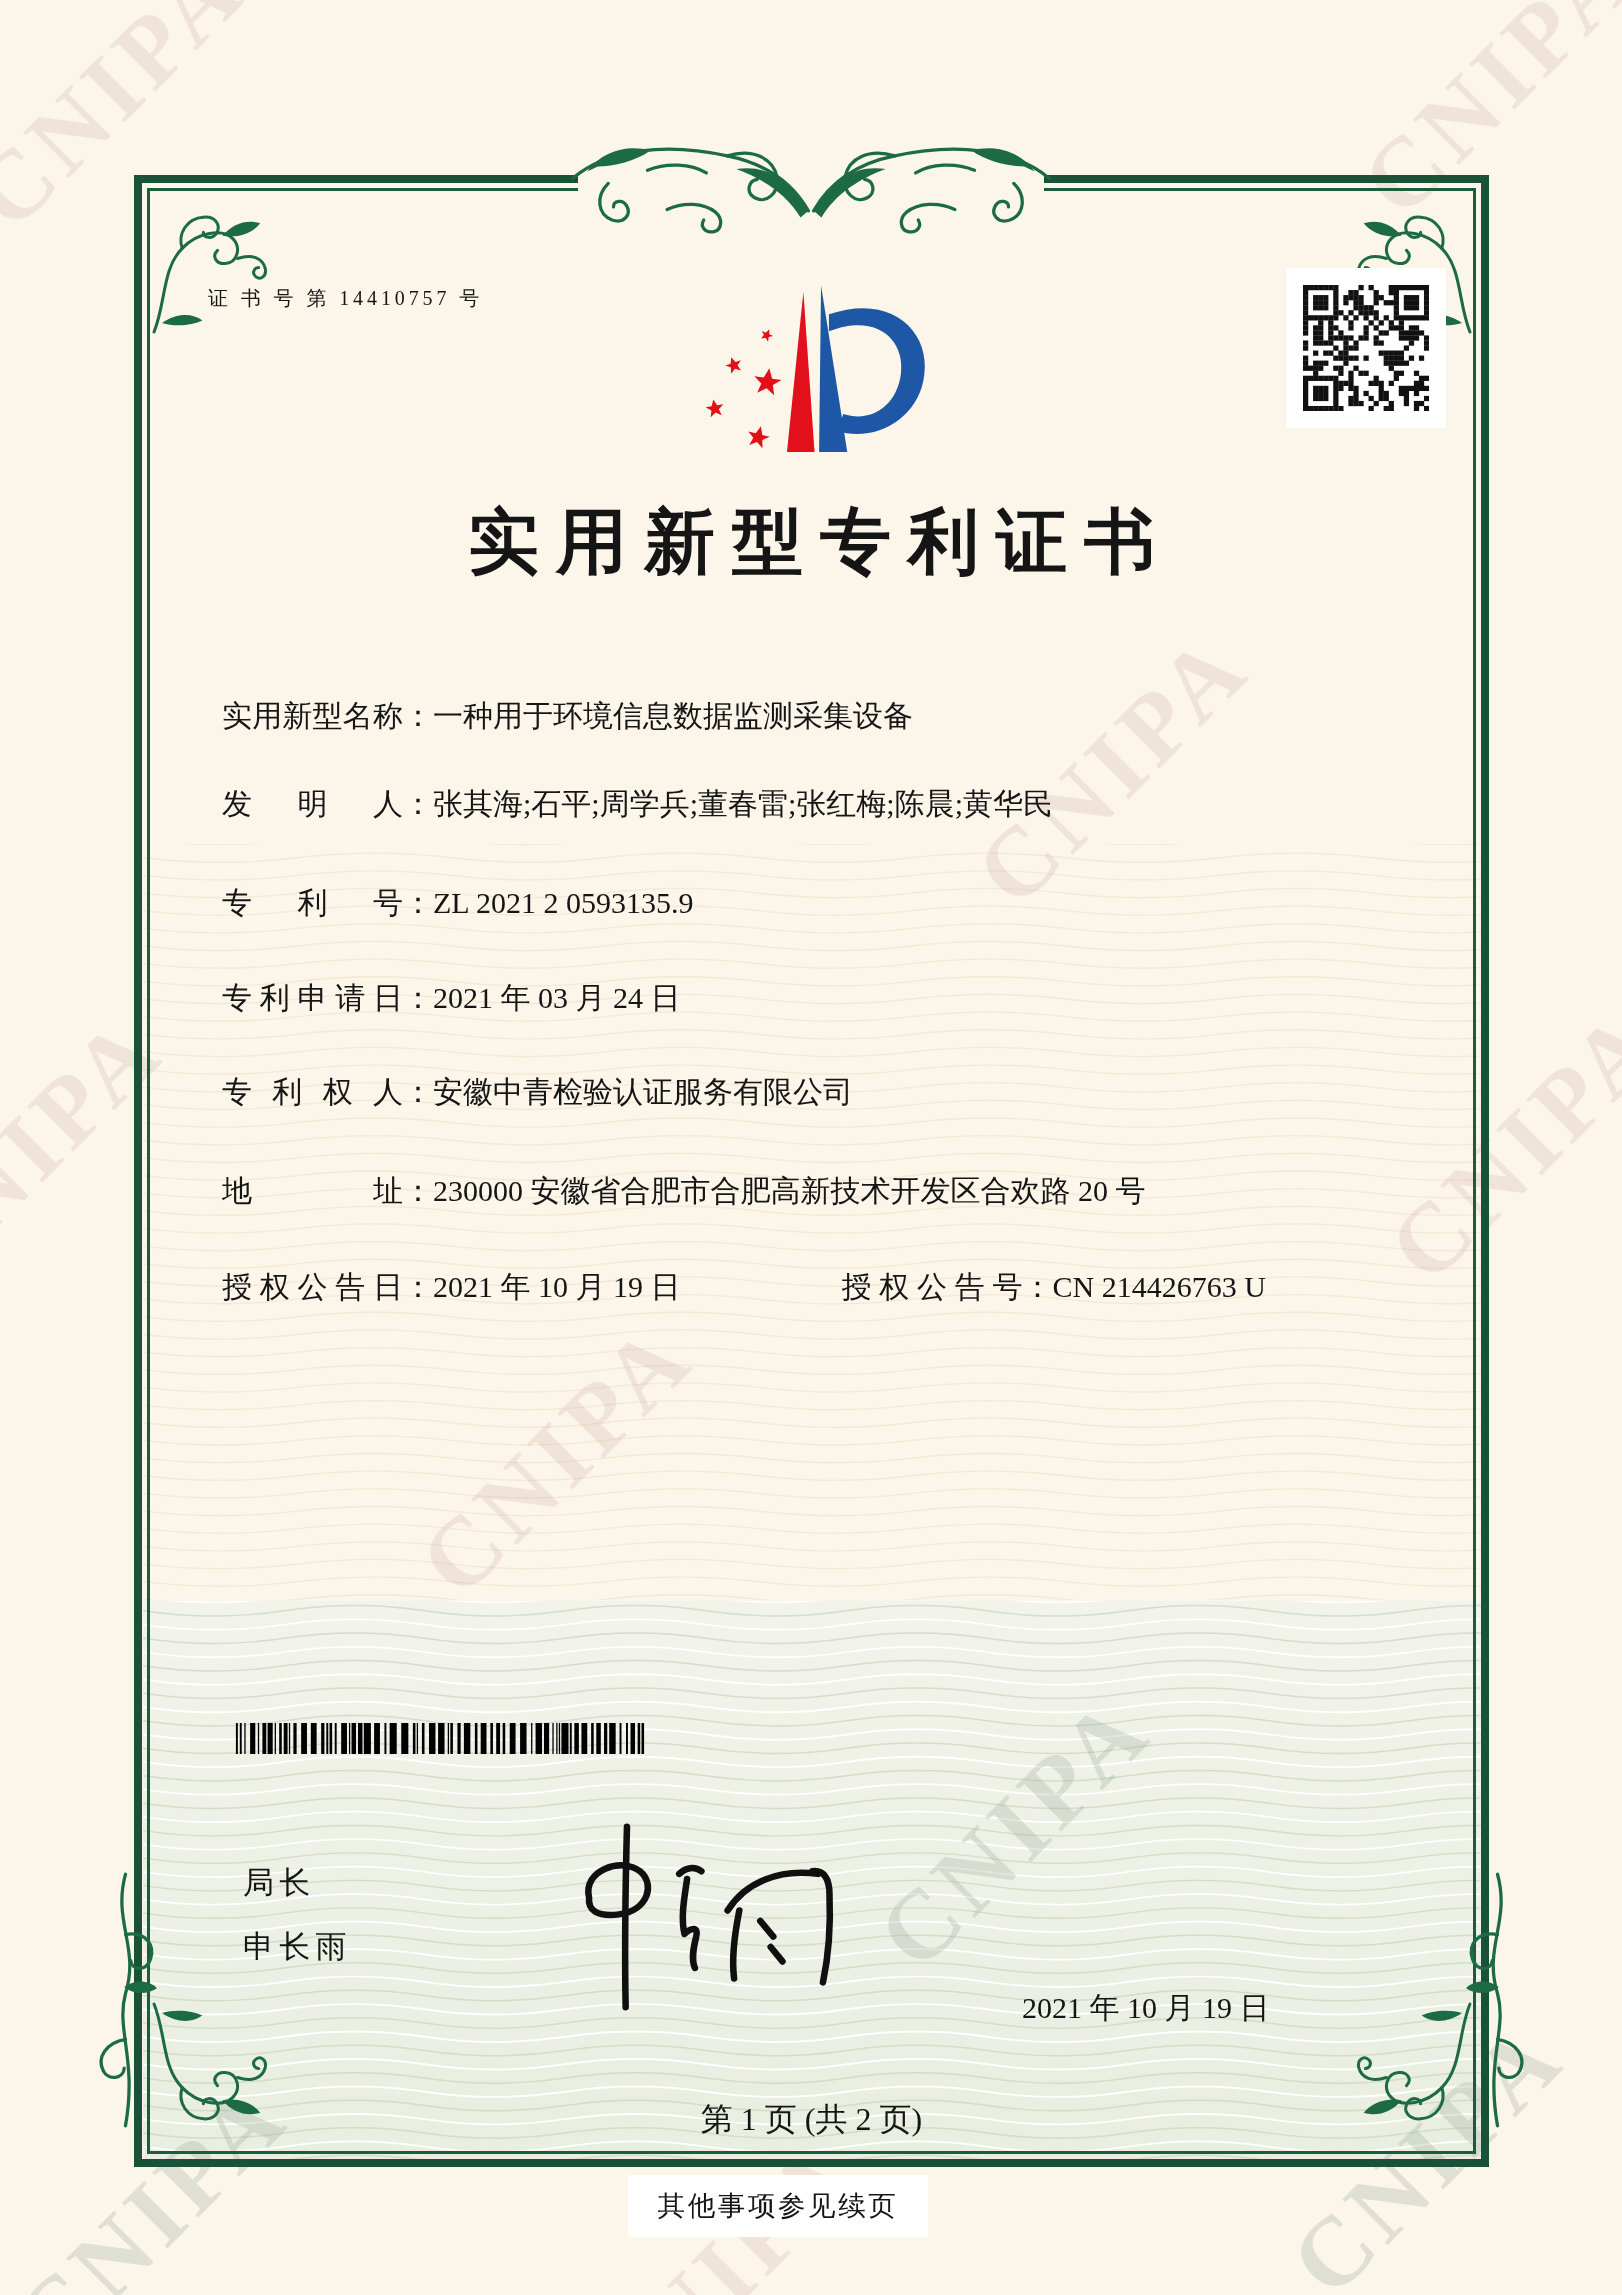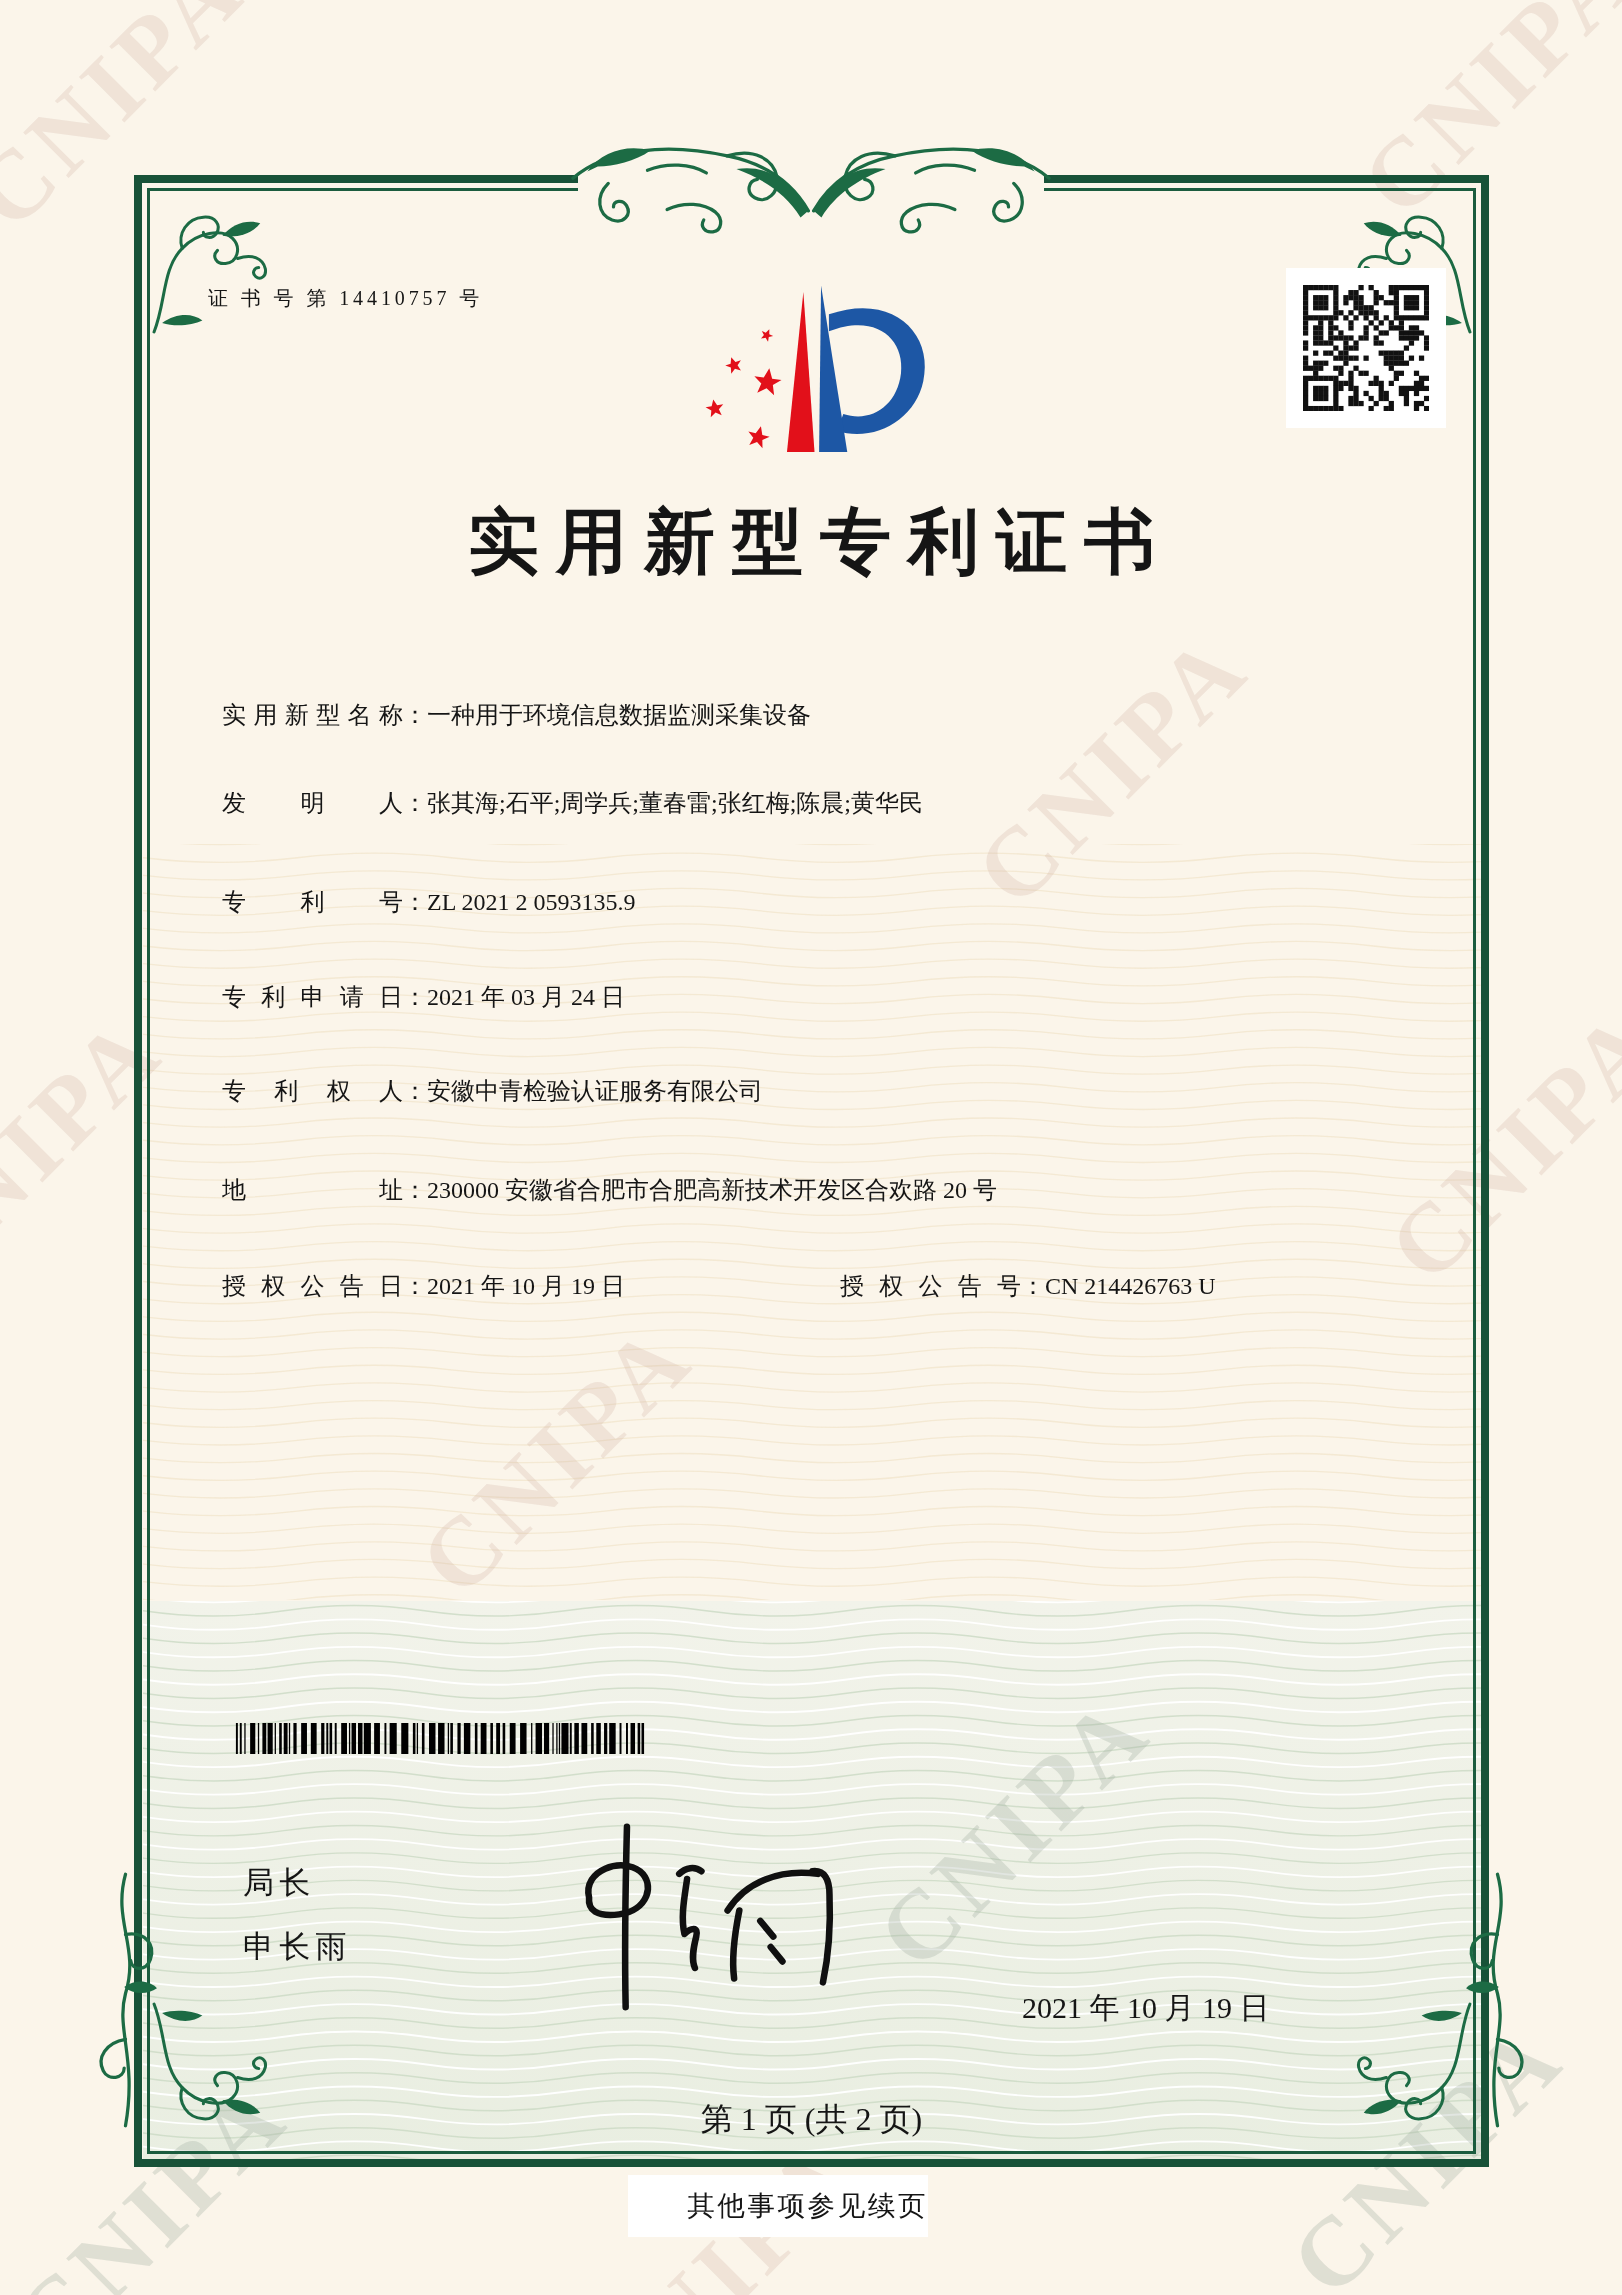"实用新型名称：一种用于环境信息数据监测采集设备" .field-row { font-size: 24px -> 30px }
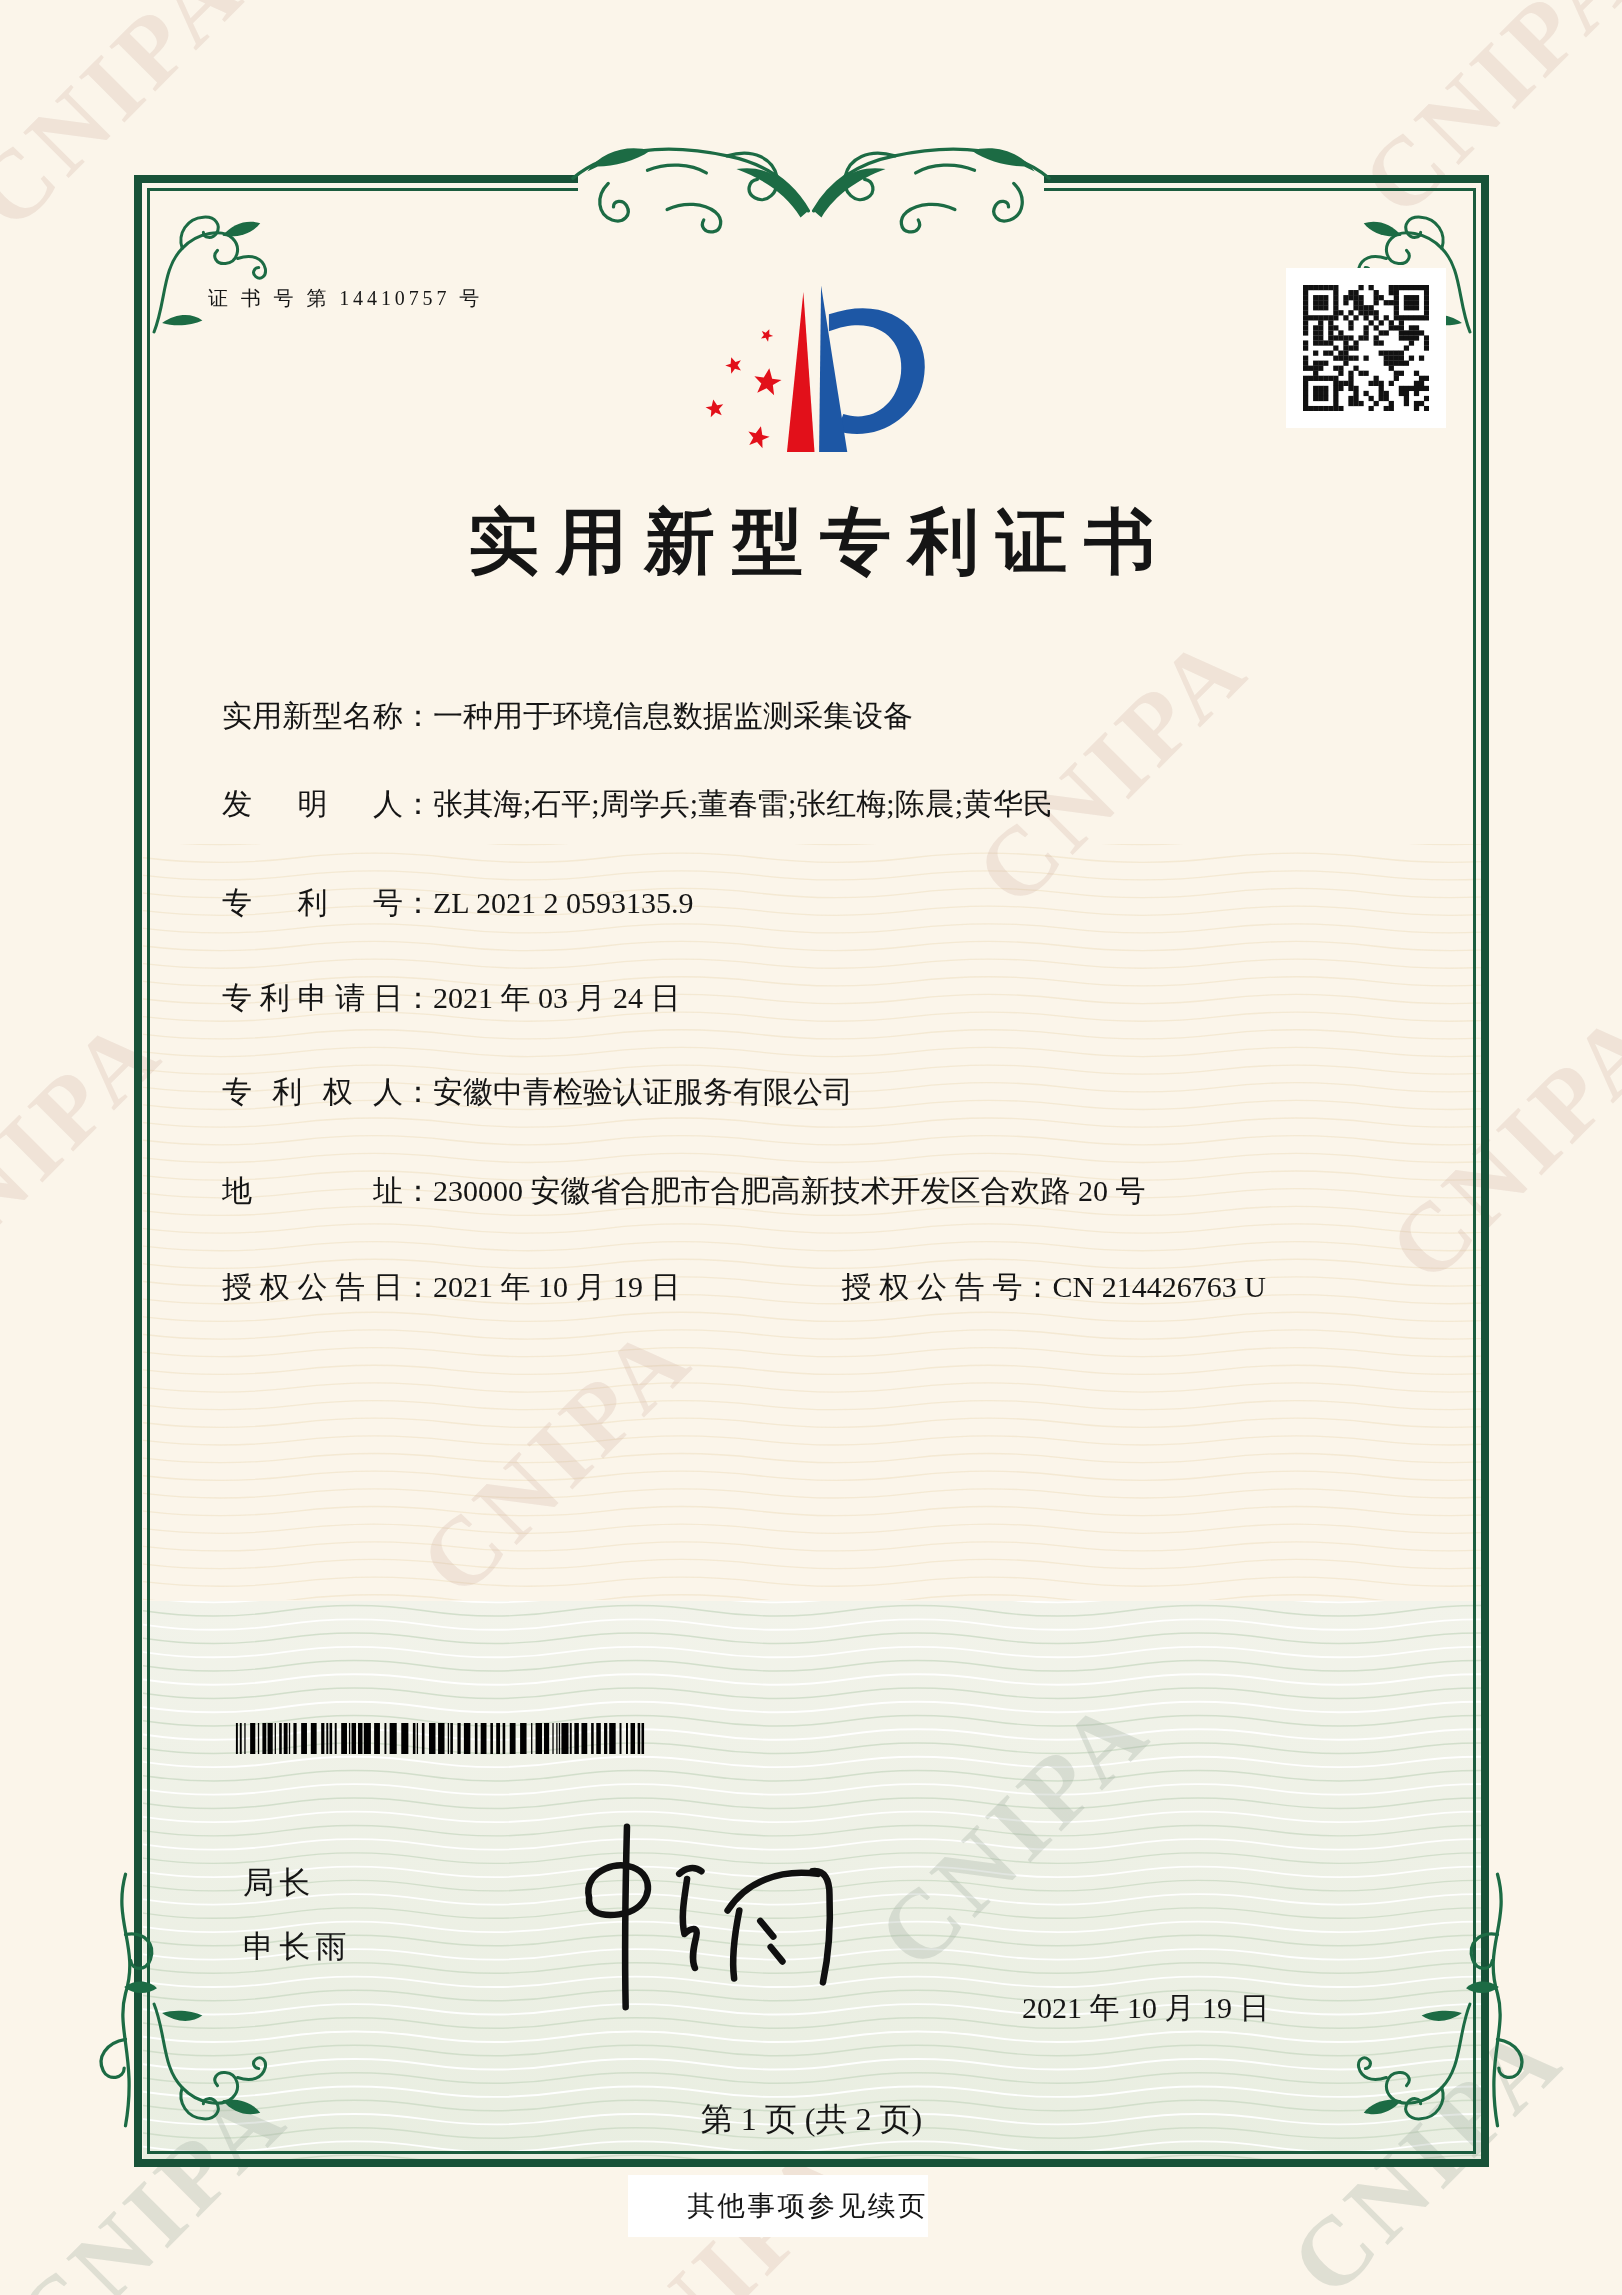"其他事项参见续页" .note-box { text-align: right -> center }
